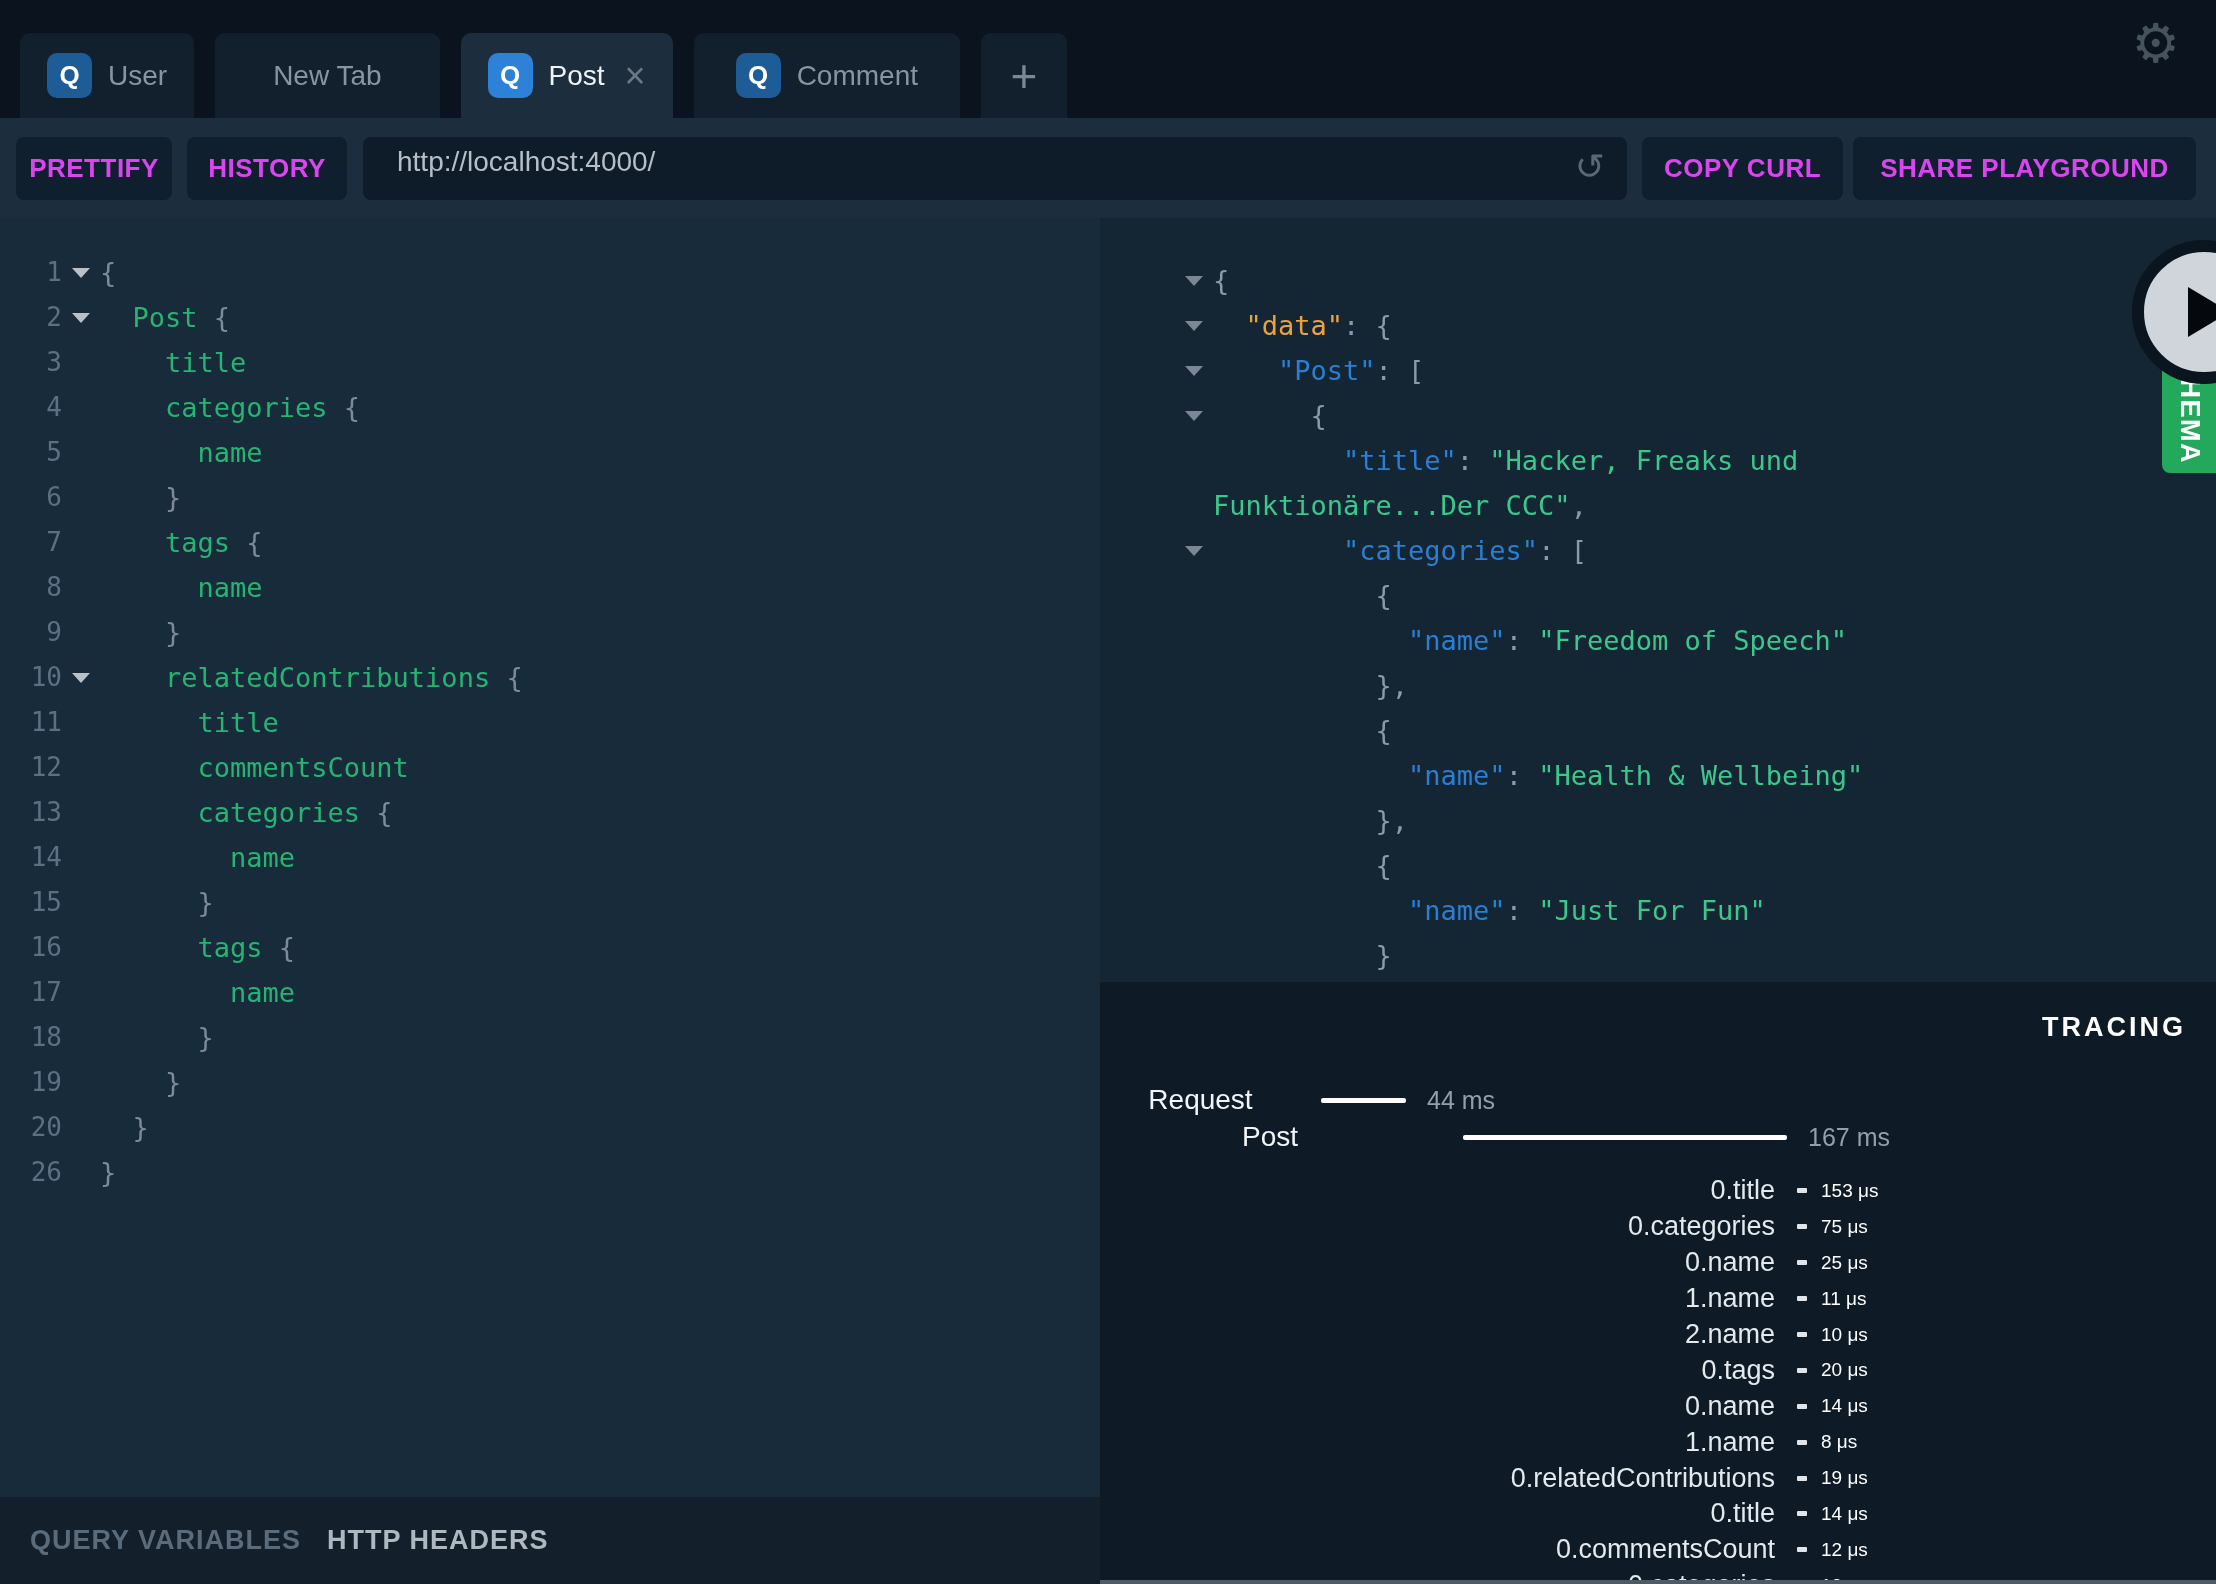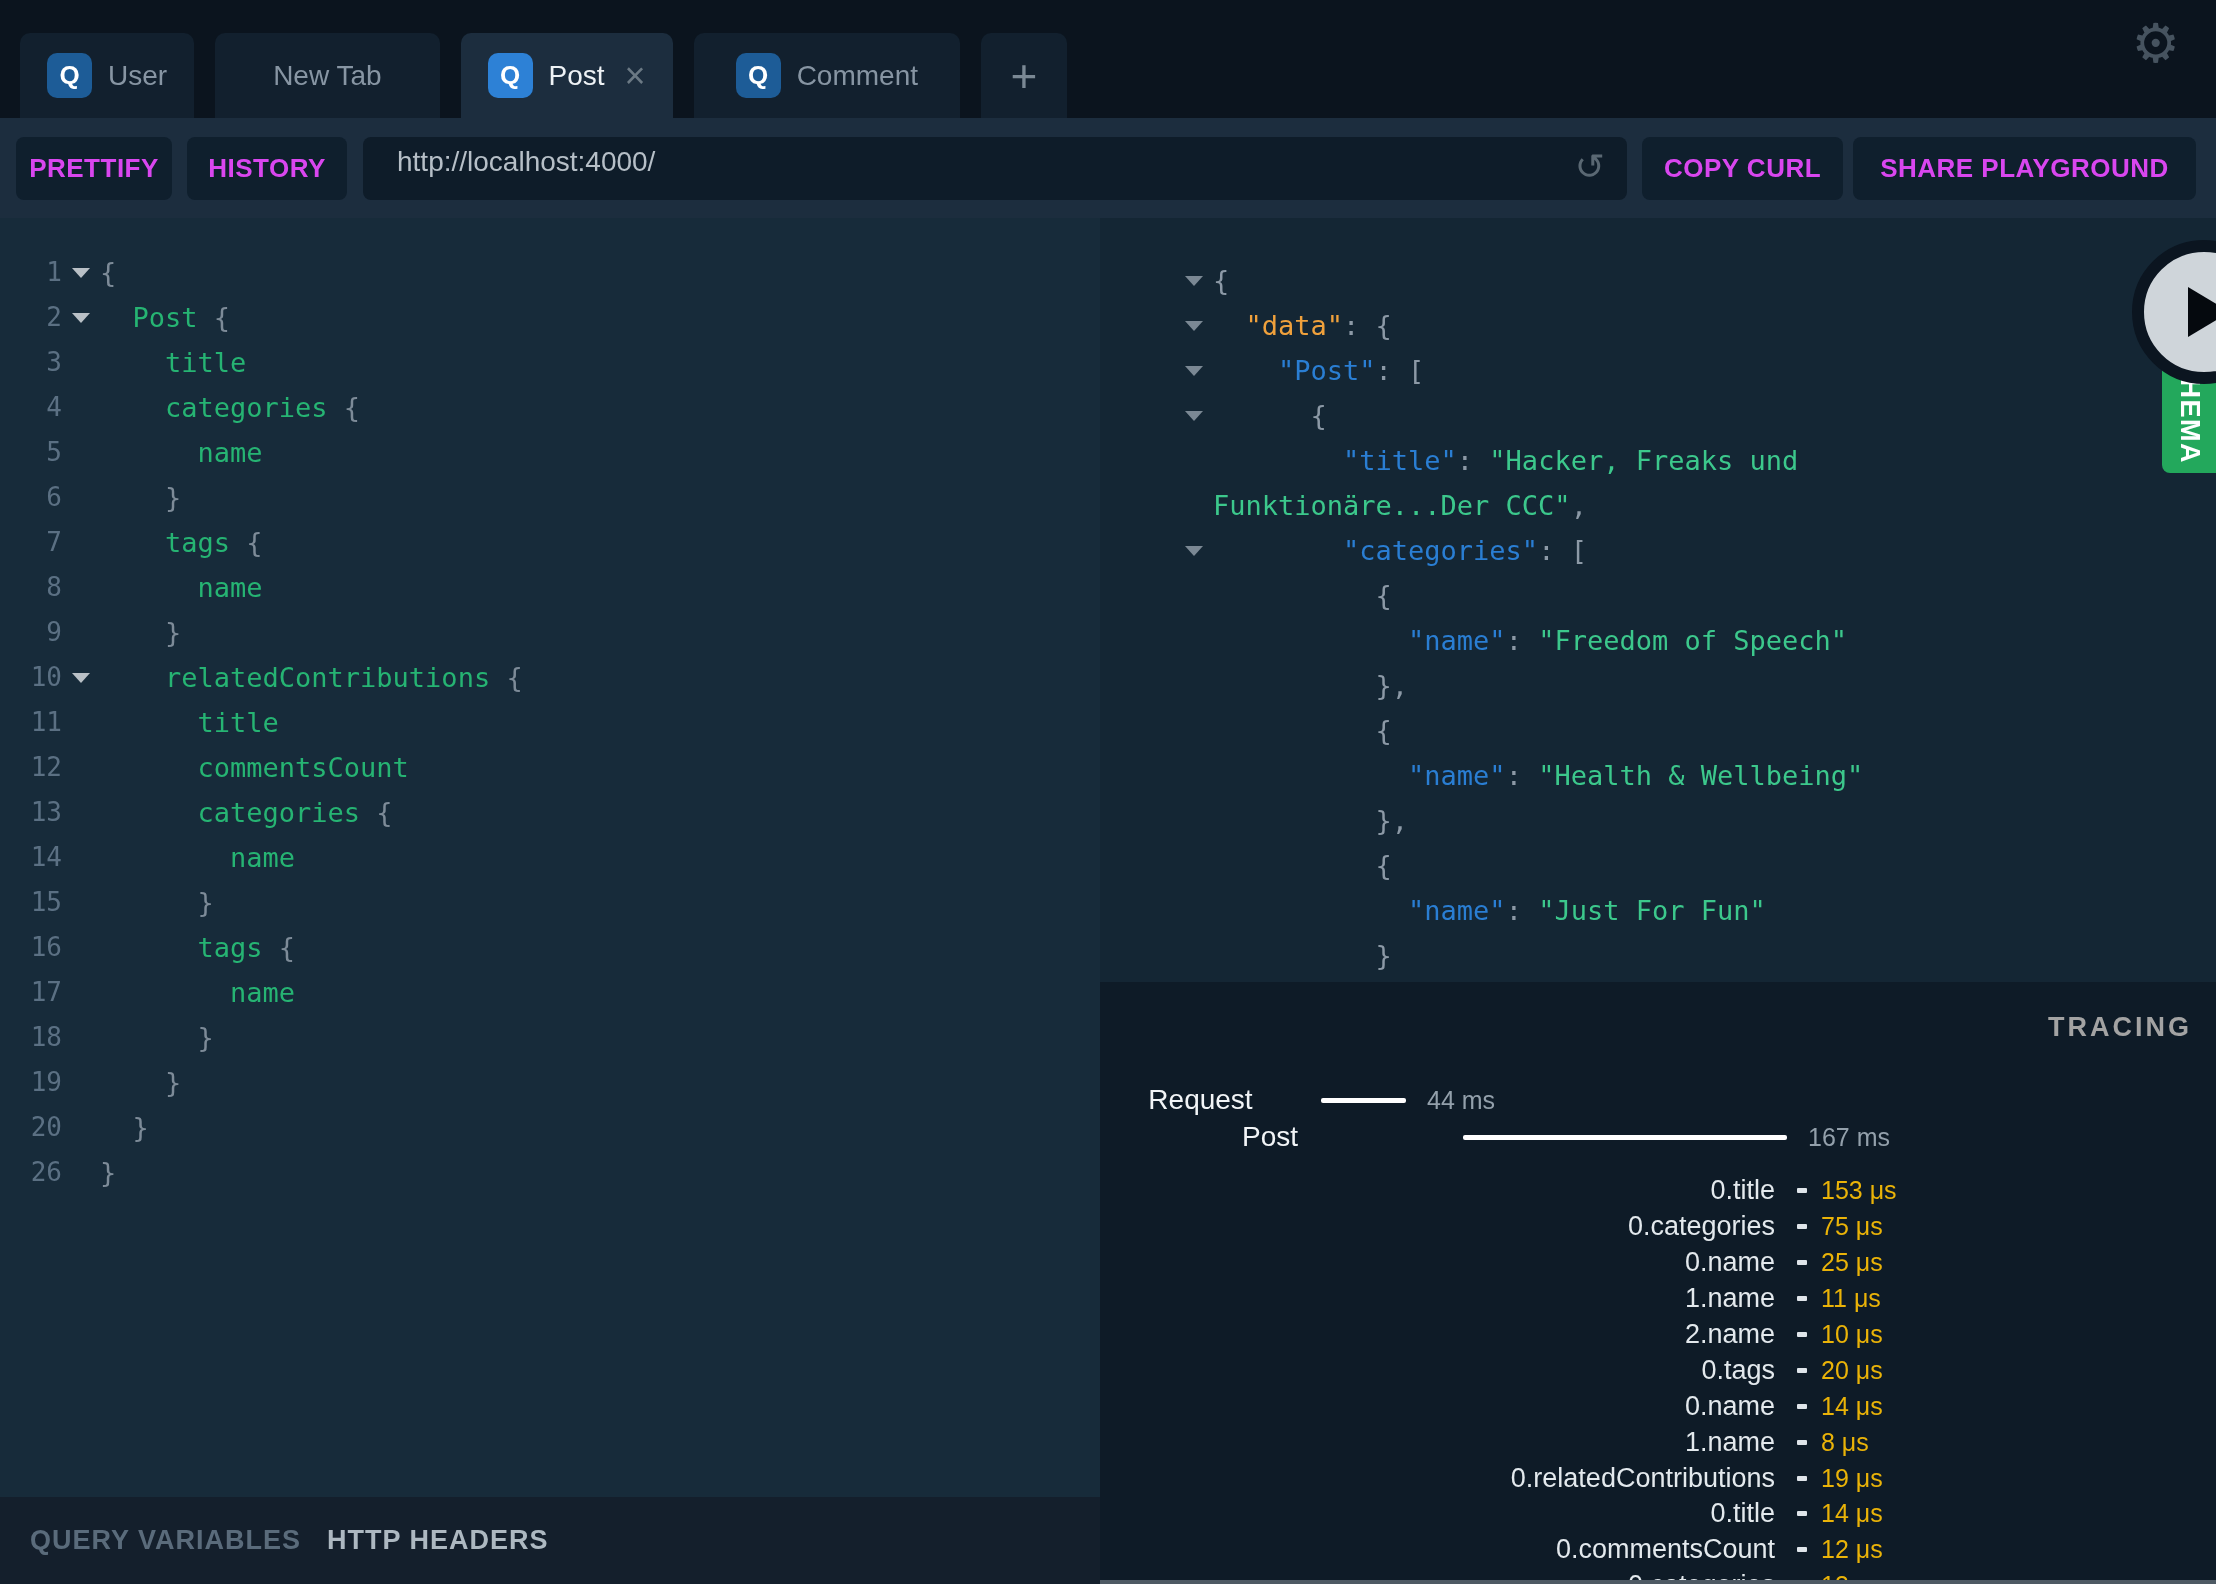"TRACING" .tr-title { color: #a3a3a3 -> #ffffff; right: 24px -> 30px }
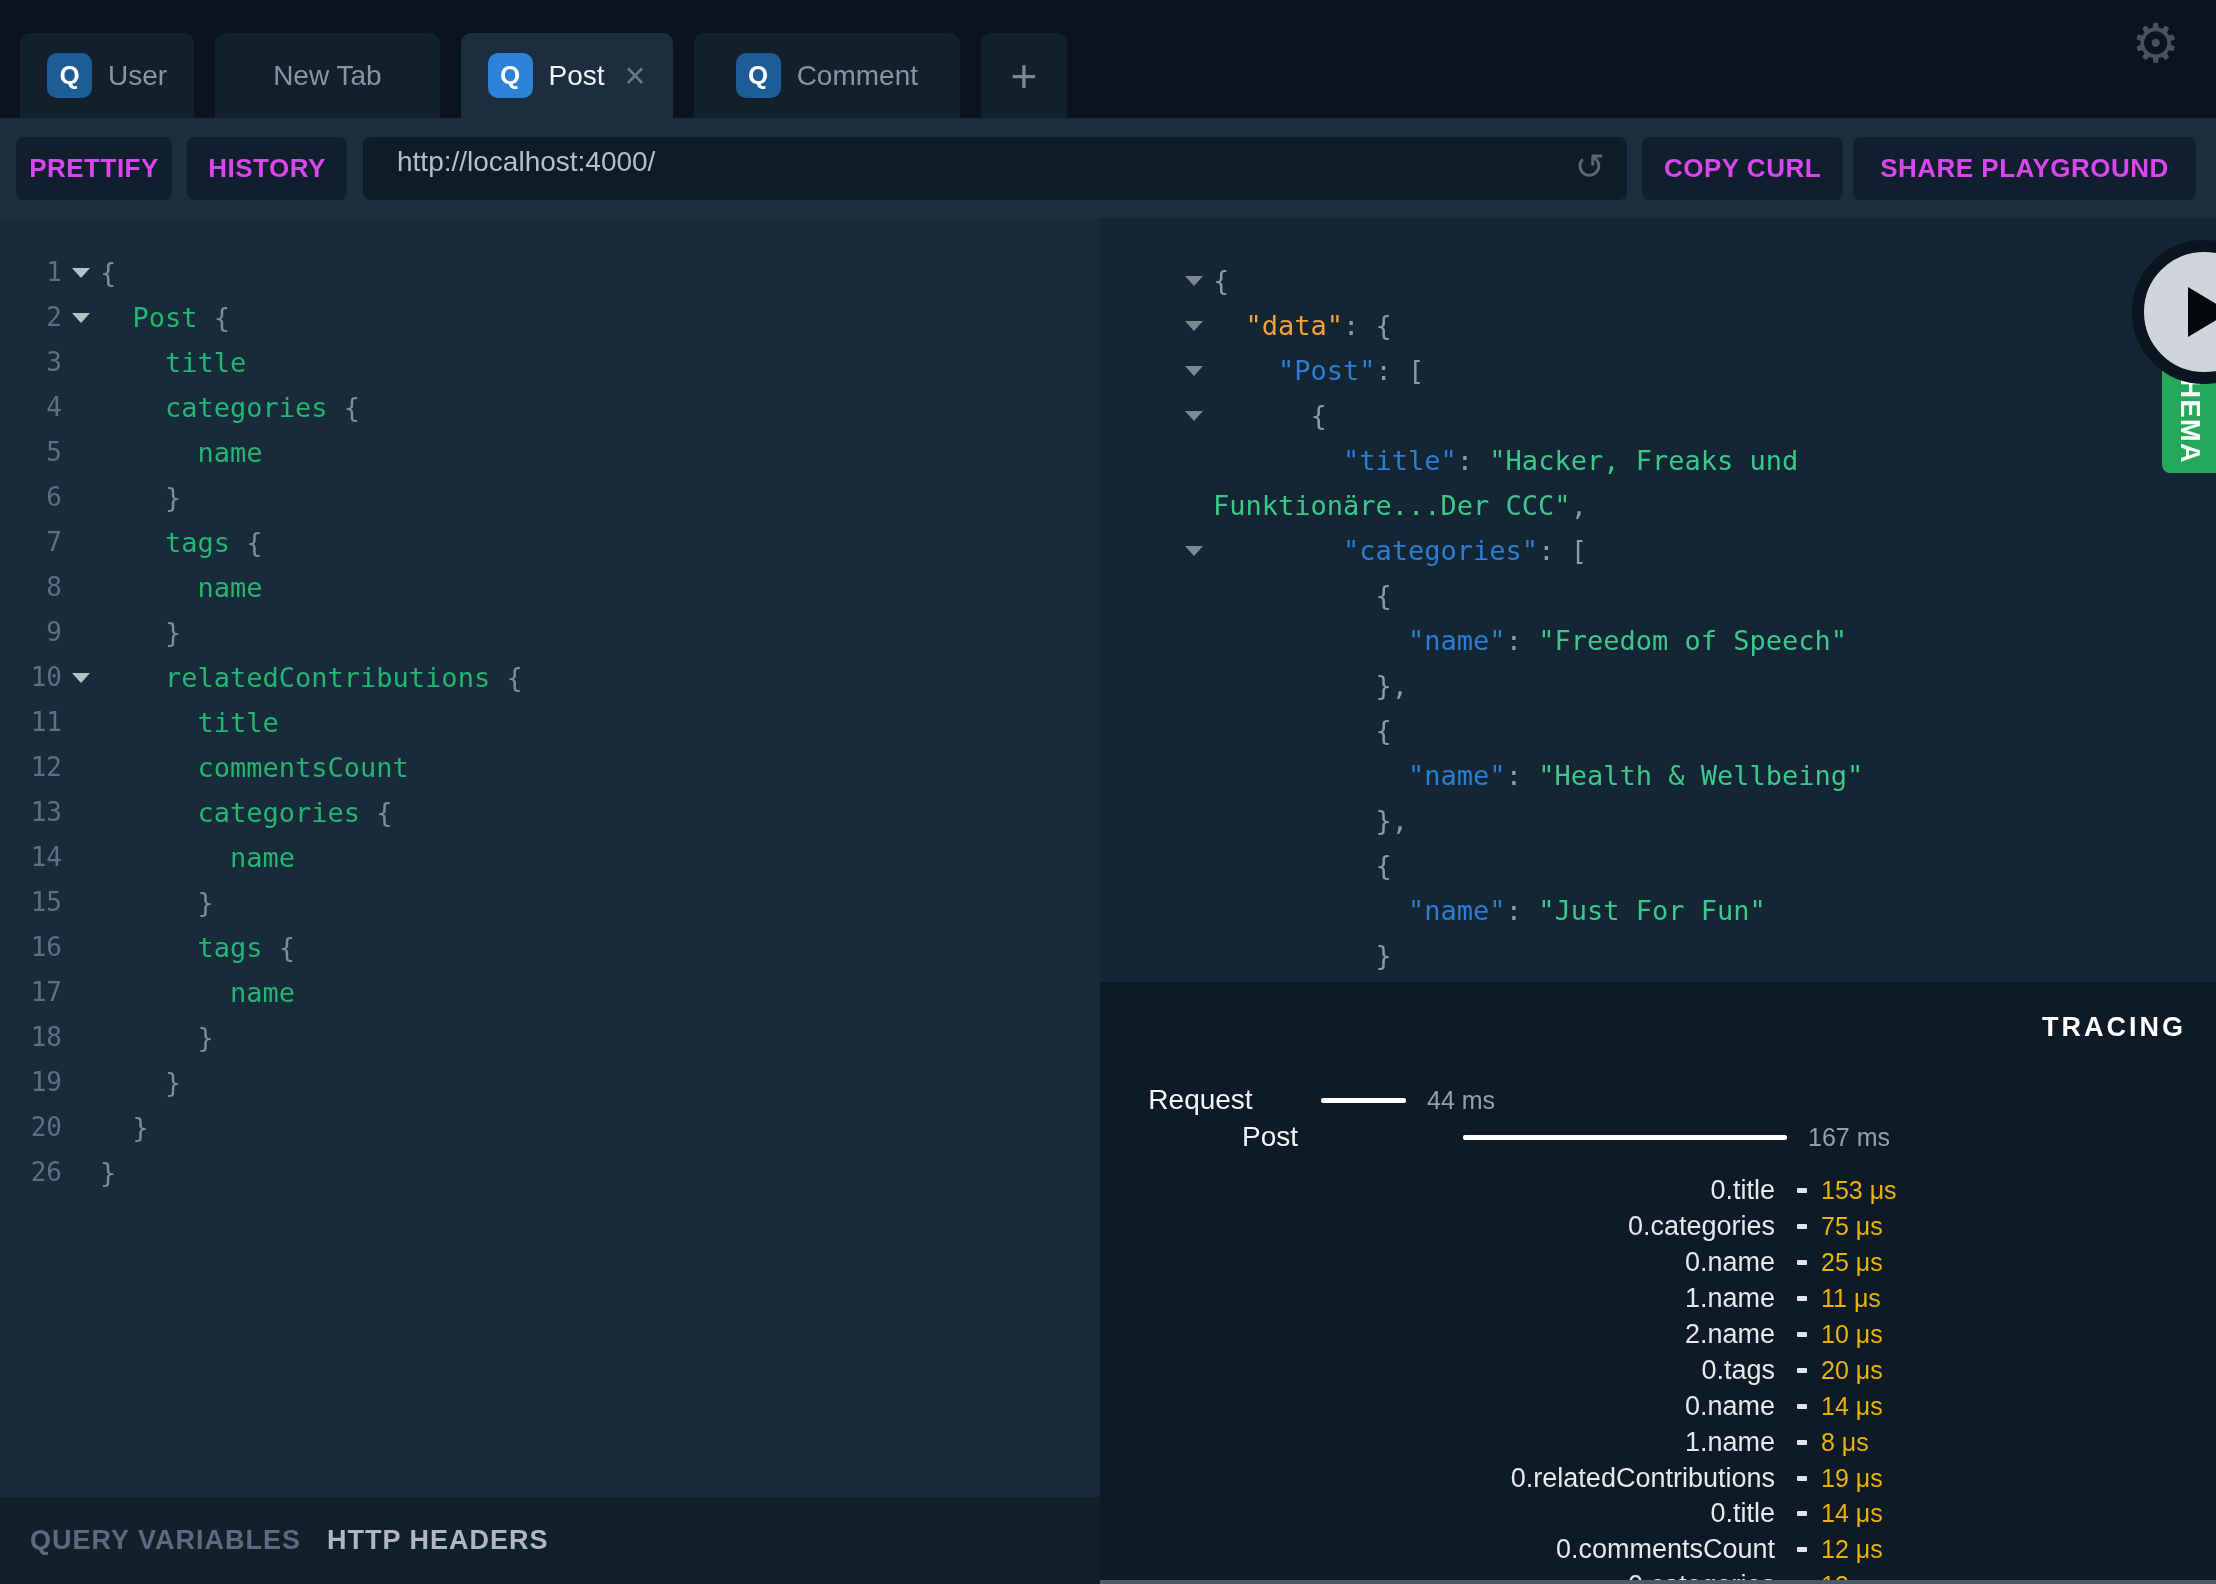"153 μs" .tval { color: #eab308 -> #ffffff; font-size: 25px -> 19px }
